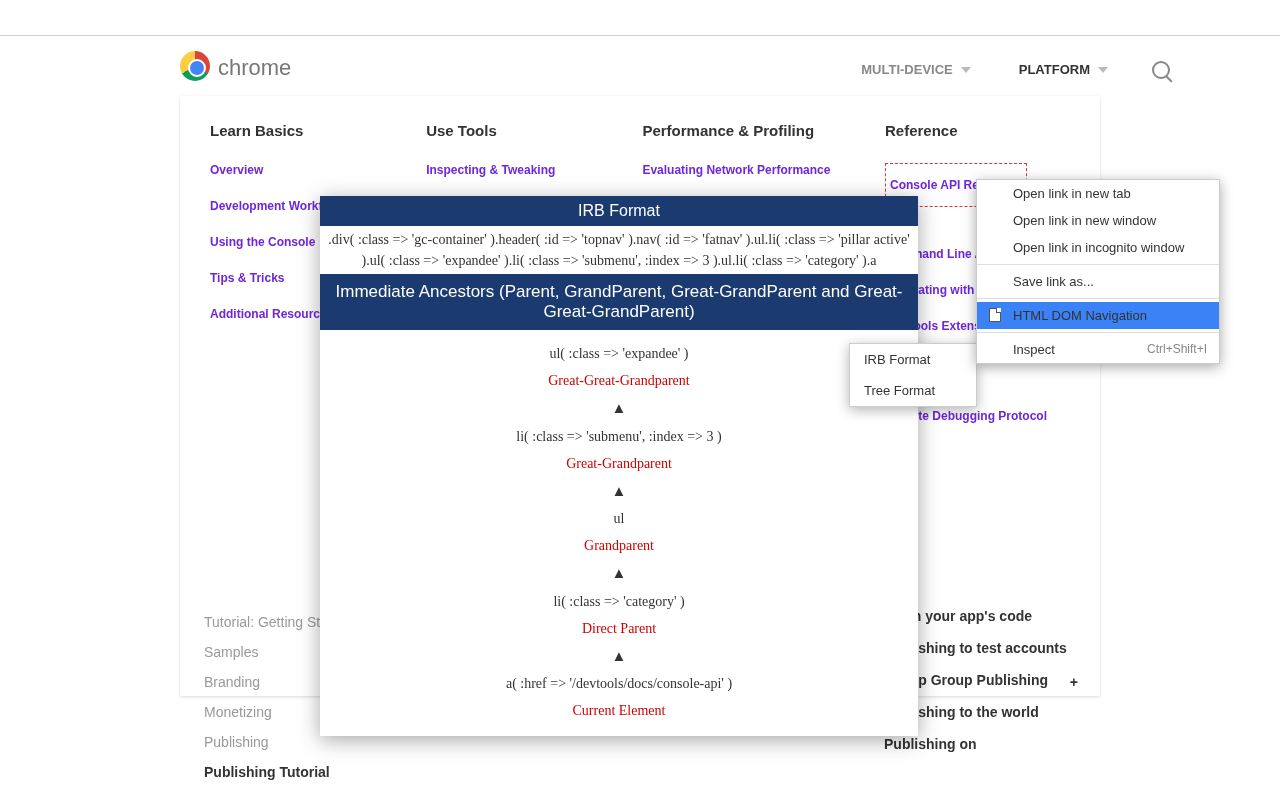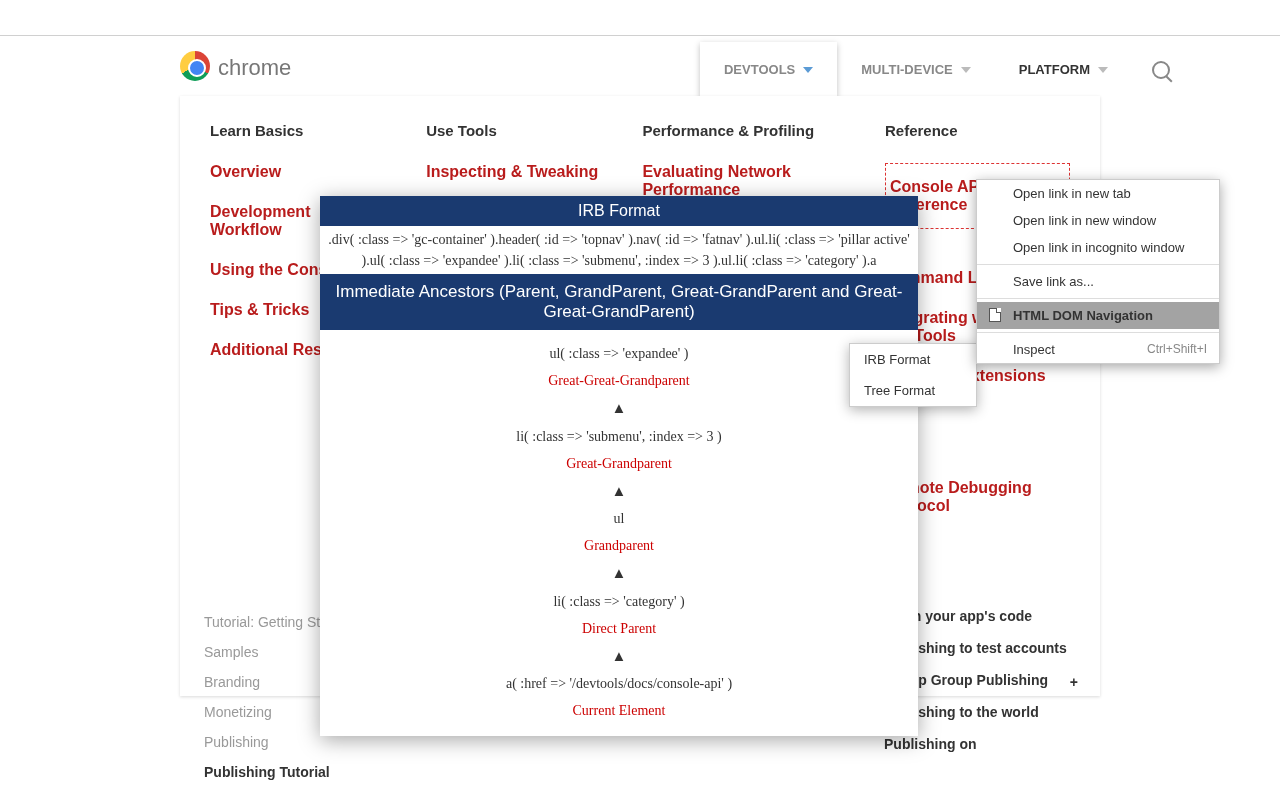"DEVTOOLS" div.nav-item { html: <div> <span>DEVTOOLS</span> <span></span> </div> -> none }
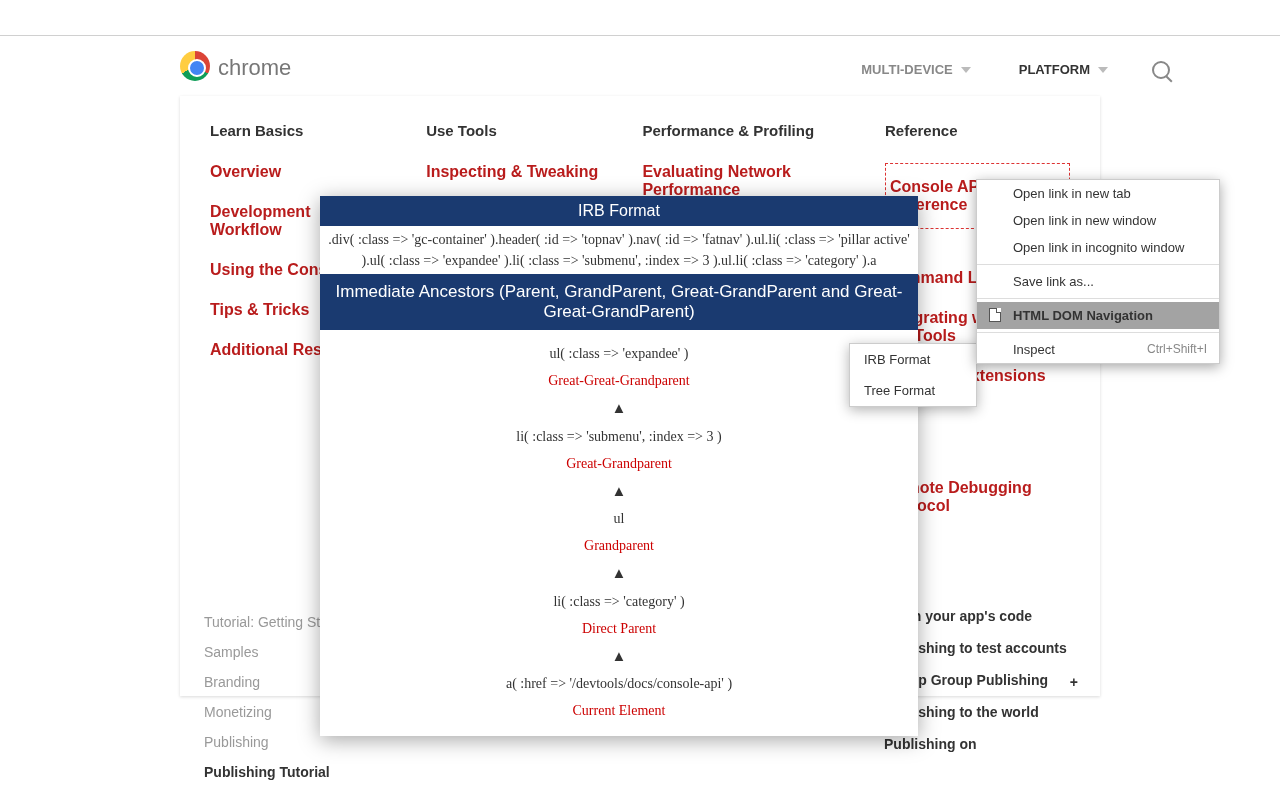"Overview" .link { color: #b91c1c -> #6d28d9; font-size: 16px -> 12px }
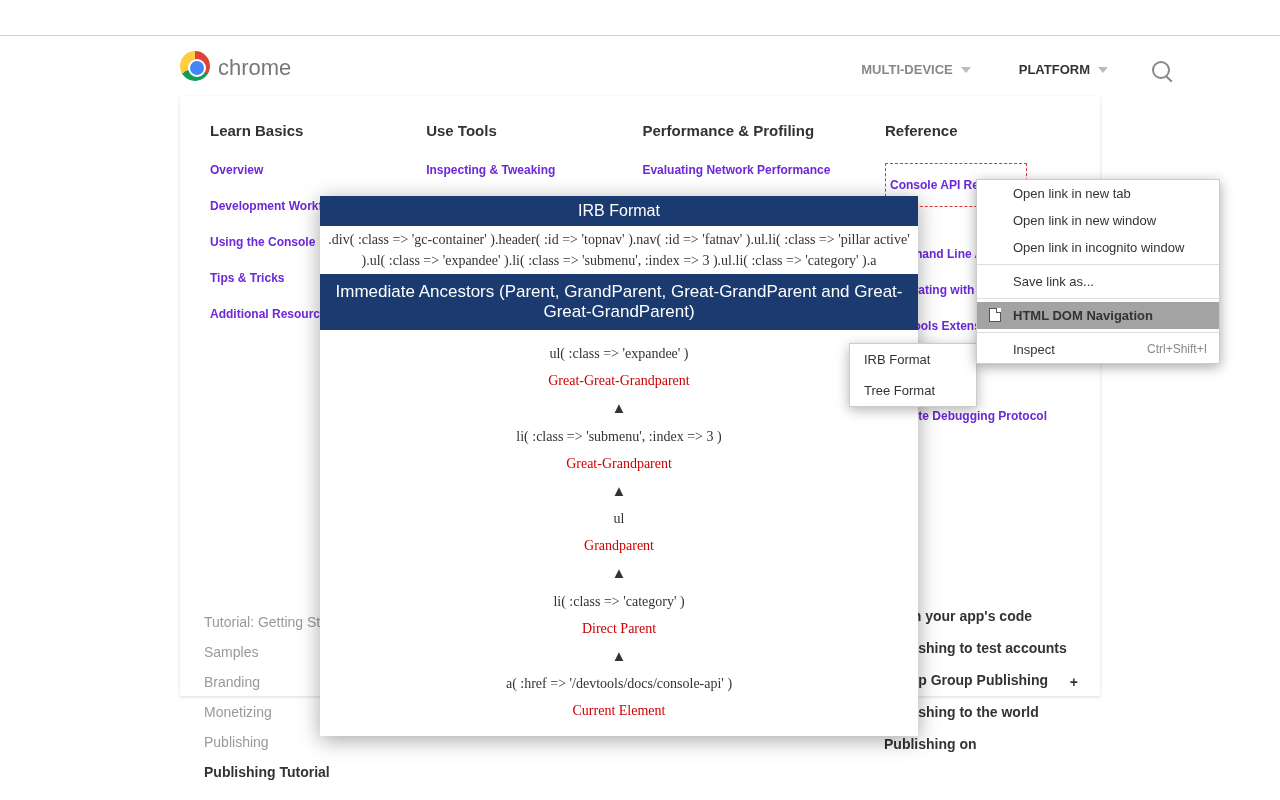"HTML DOM Navigation" .ctx .ci.hl { background: #a3a3a3 -> #3b82f6; font-weight: bold -> none }
